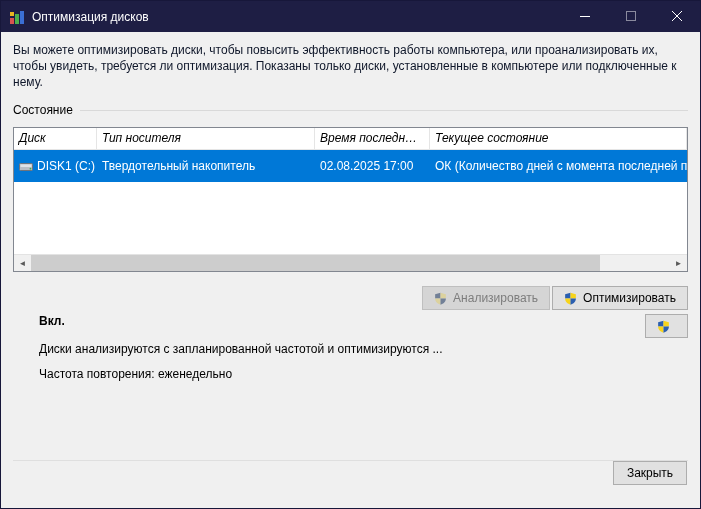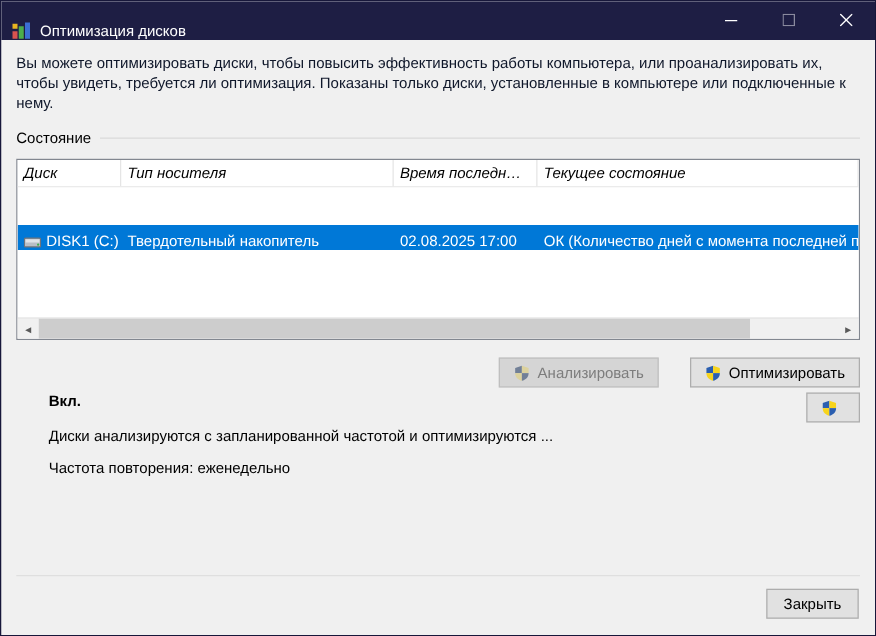"Оптимизация дисков" .titlebar { align-items: flex-end -> center }
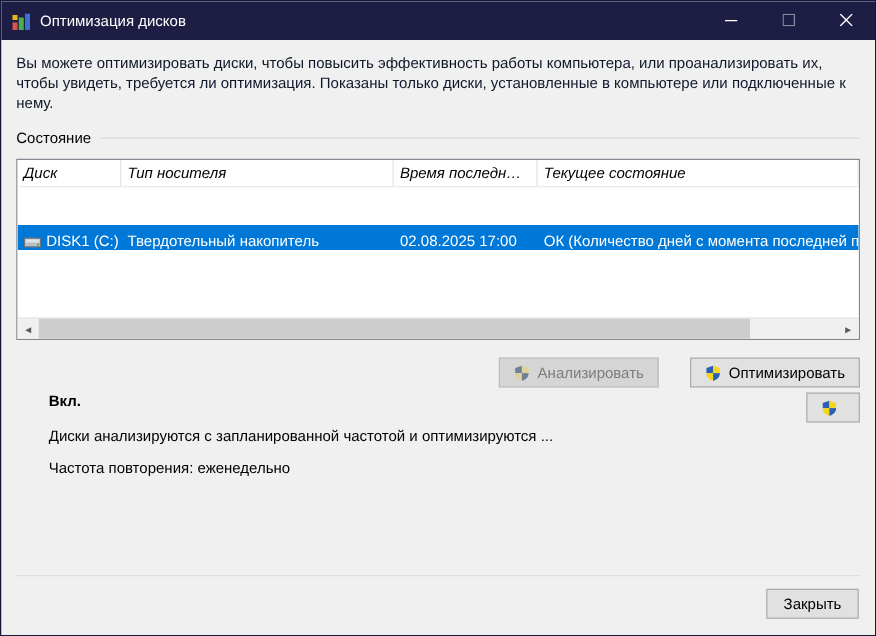"DISK1 (C:)" .lv-row { align-items: flex-end -> center; height: 20px -> 32px; margin-top: 30px -> none }
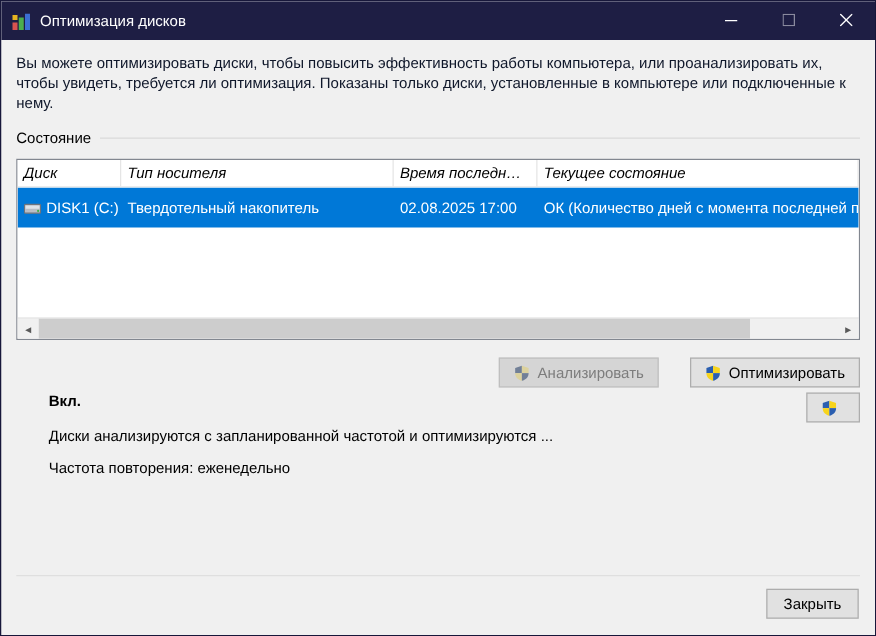"Анализировать" .btn-row { gap: 25px -> 2px }
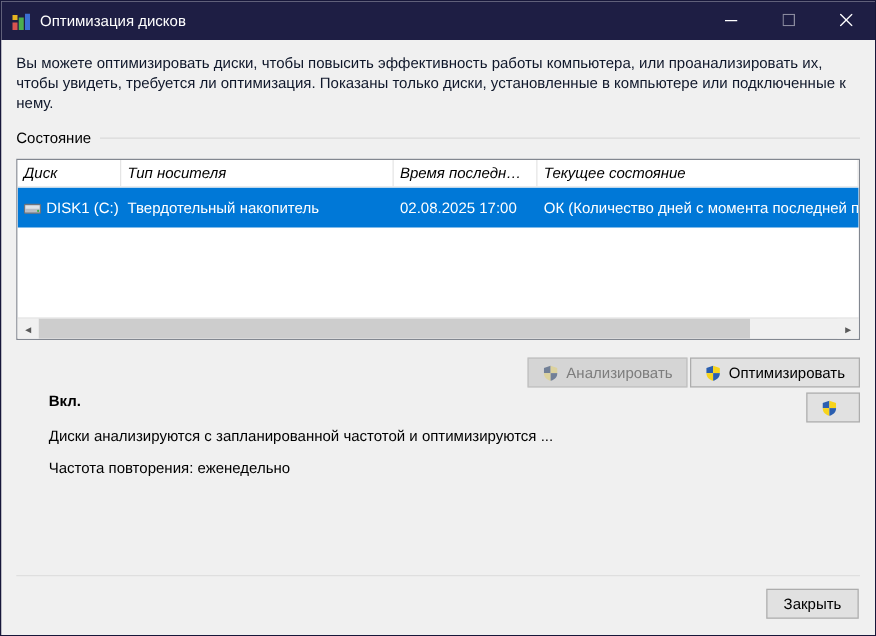"Закрыть" .footer { bottom: 13px -> 23px }
